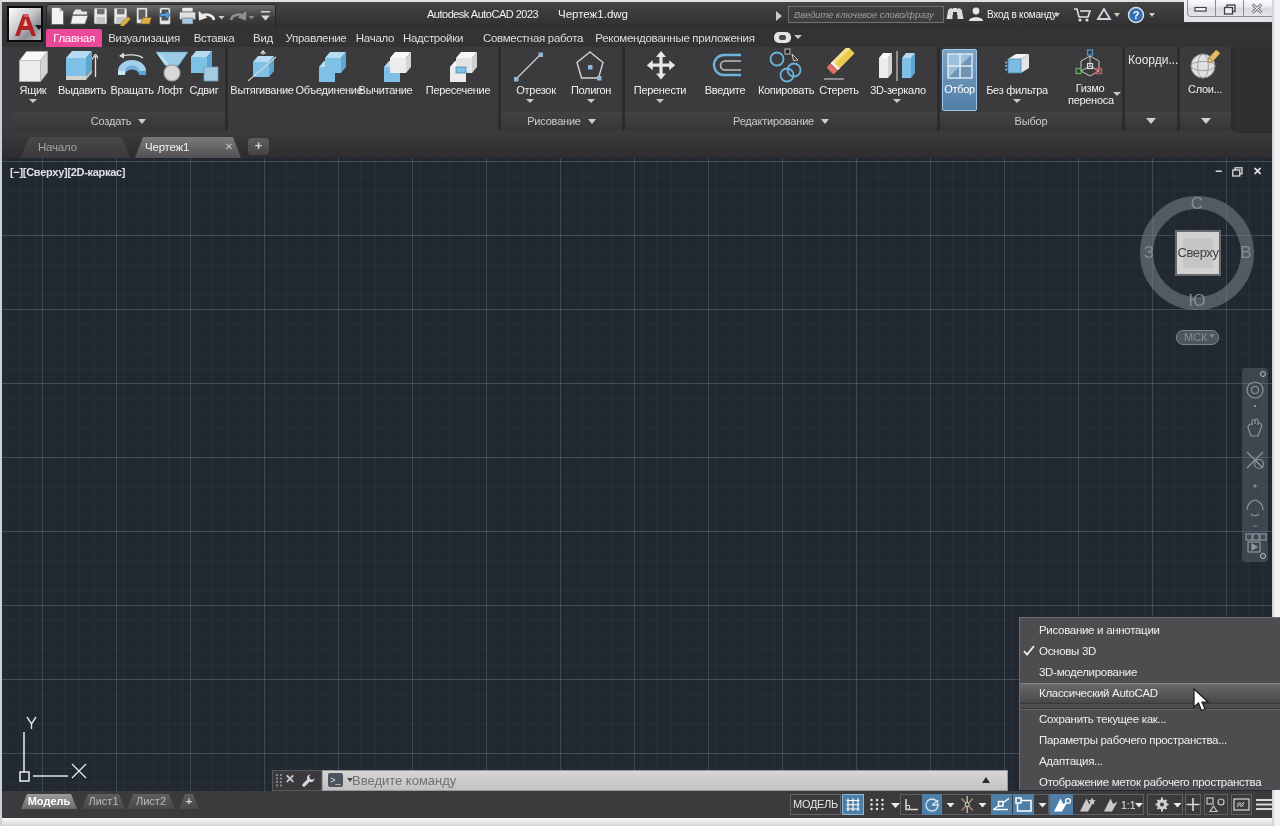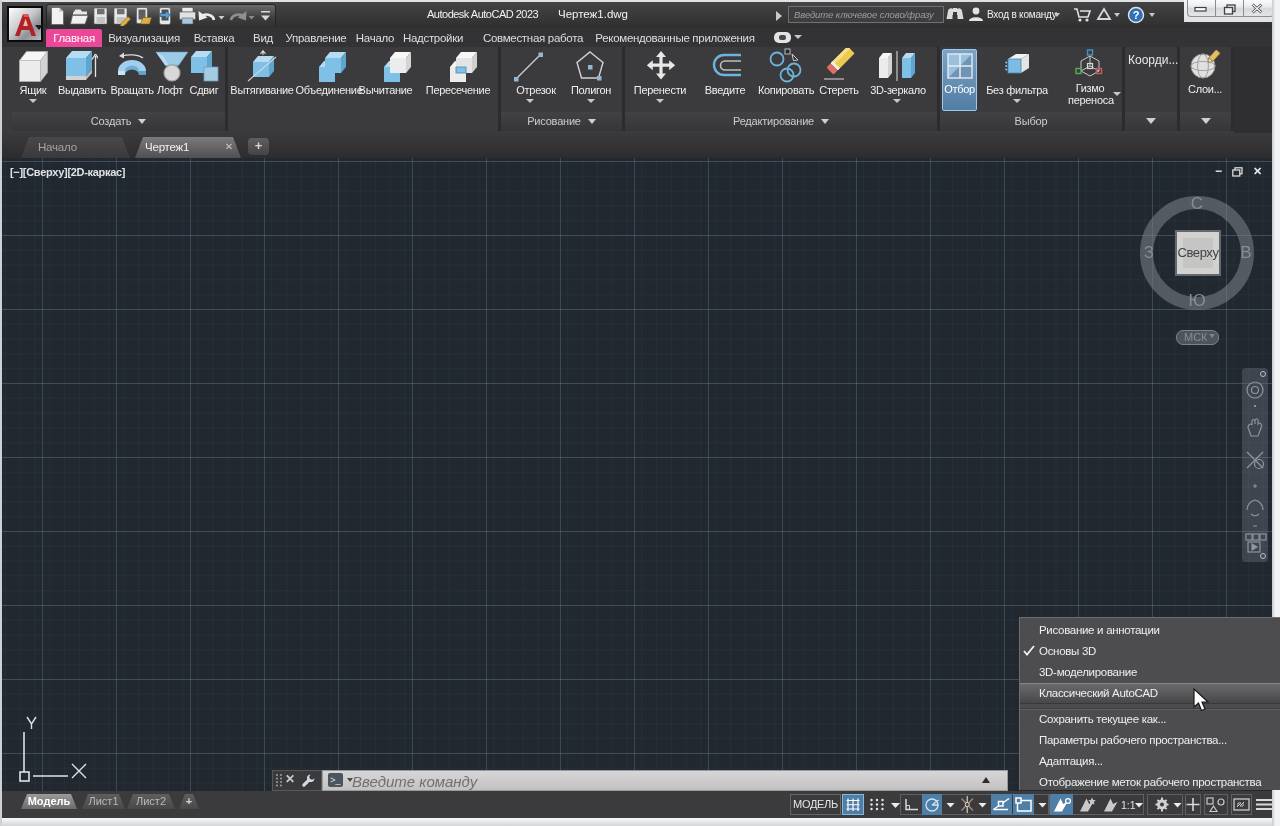"Введите команду" div.abs { font-size: 15px -> 13px; font-style: italic -> none }
